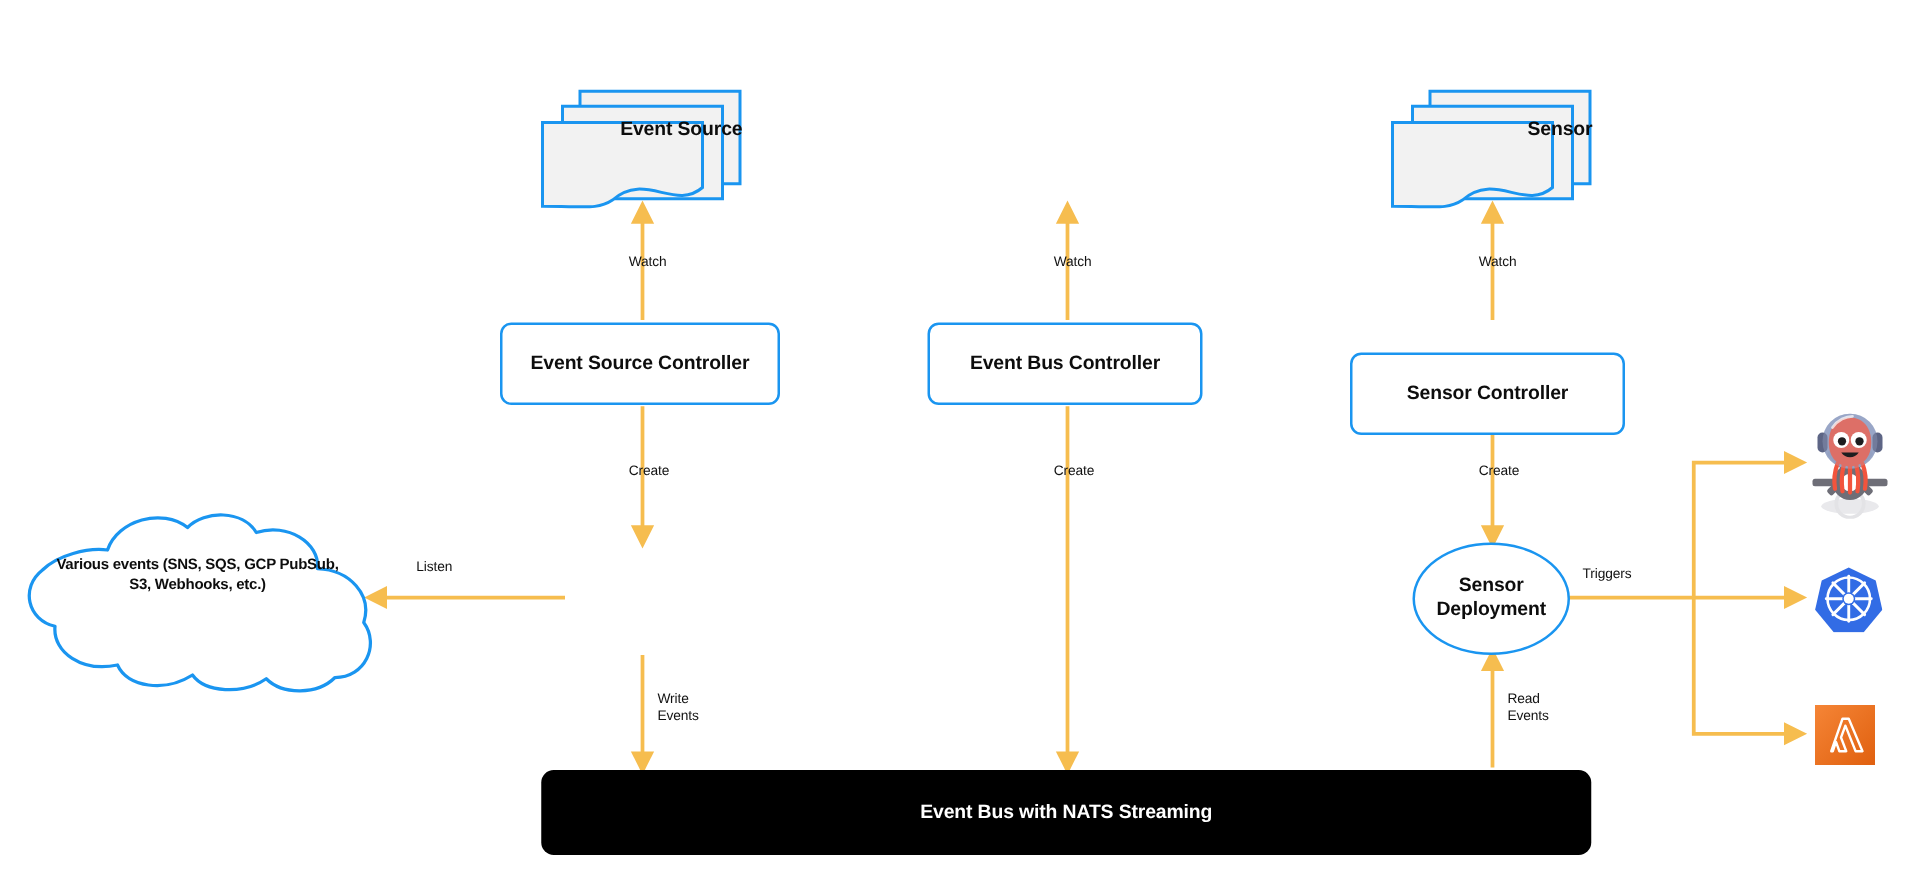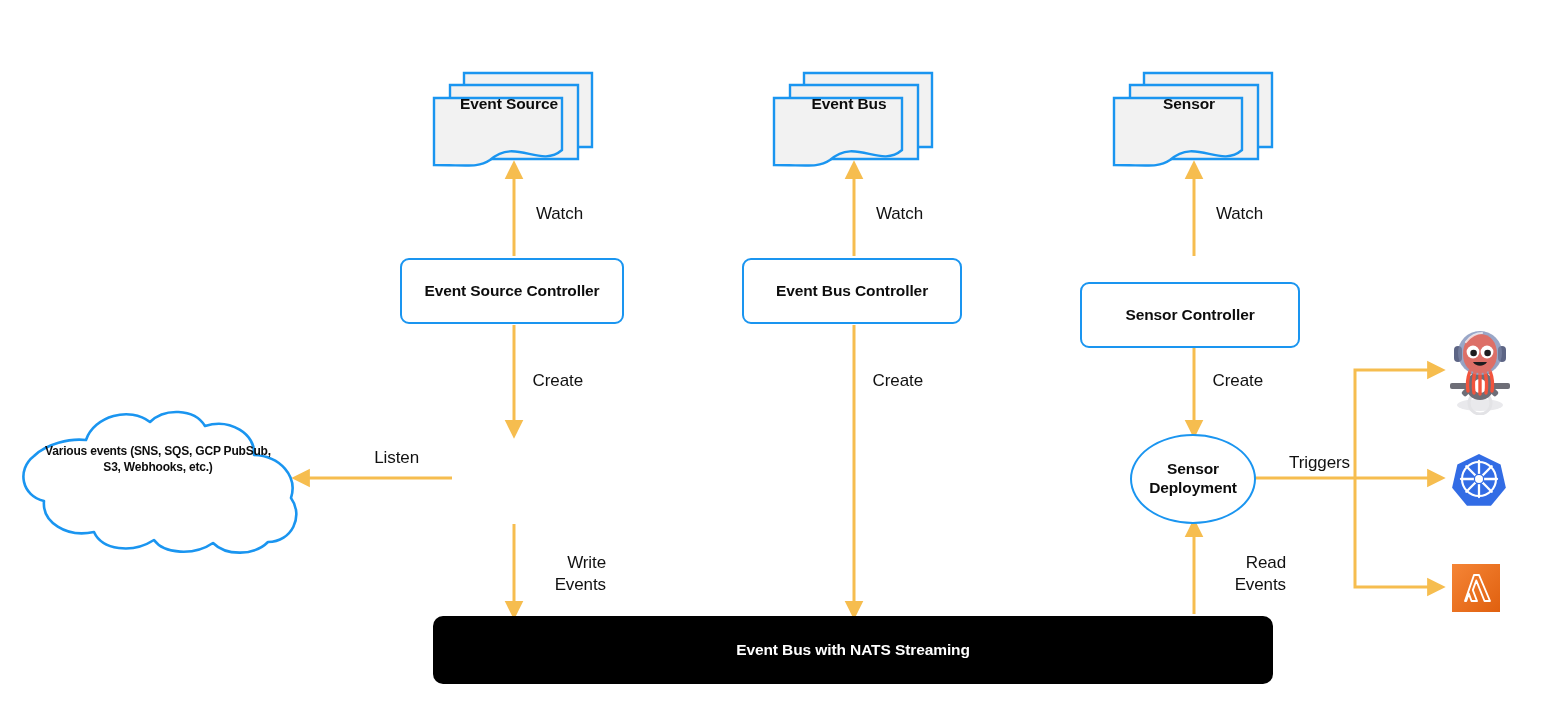"Event Source" .doc-label { left: 6px -> 16px; text-align: center -> right }
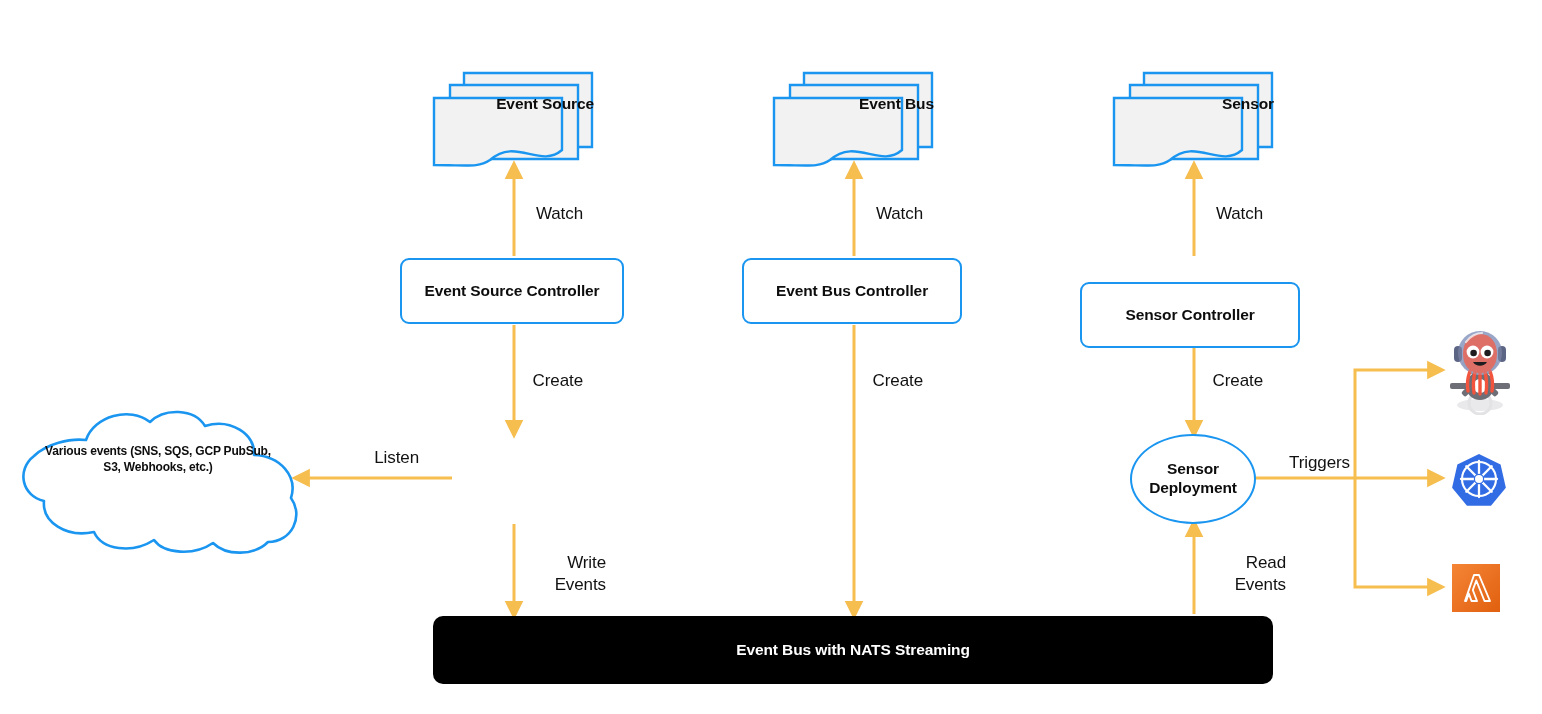"Event Bus" div.node { html: <div> <svg> <g> <path></path> <path></path> <path></path> </g> </svg> <div>Event Bus</div> </div> -> none }
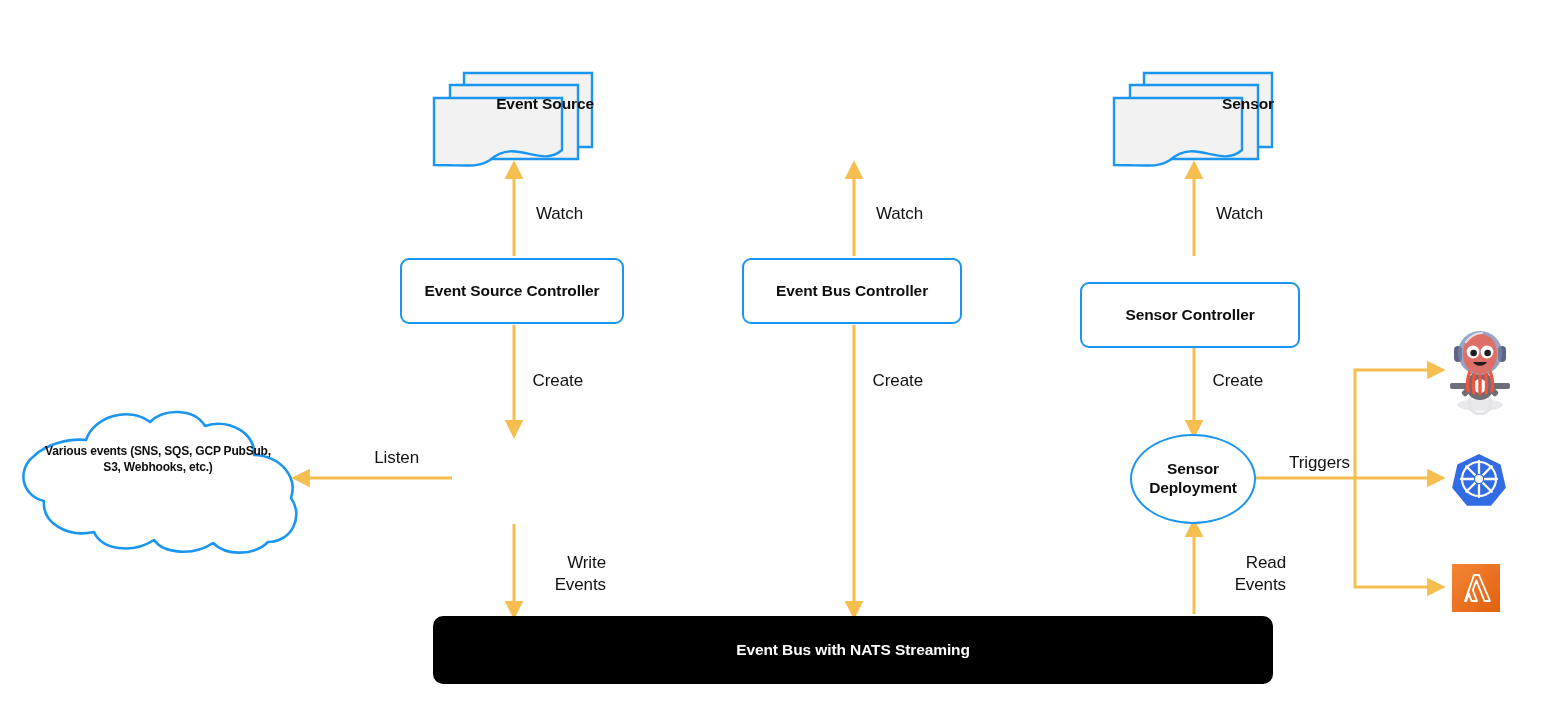"Watch" .edge-label { font-size: 17px -> 11px; text-align: right -> left }
